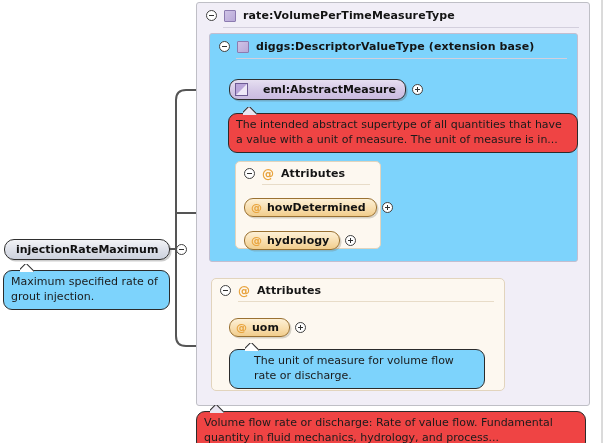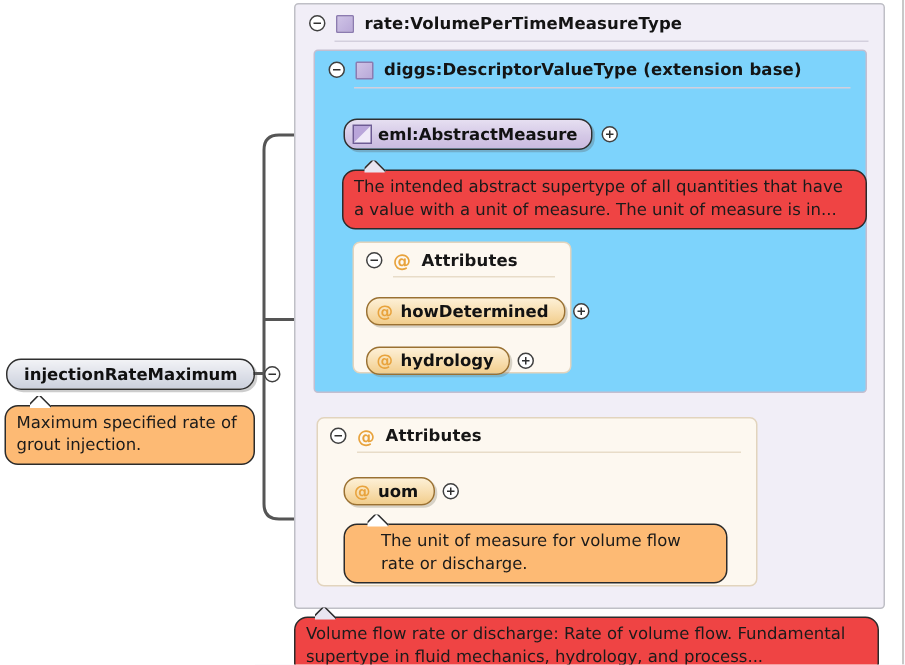"eml:AbstractMeasure" .elem-pill { gap: 4px -> 15px }
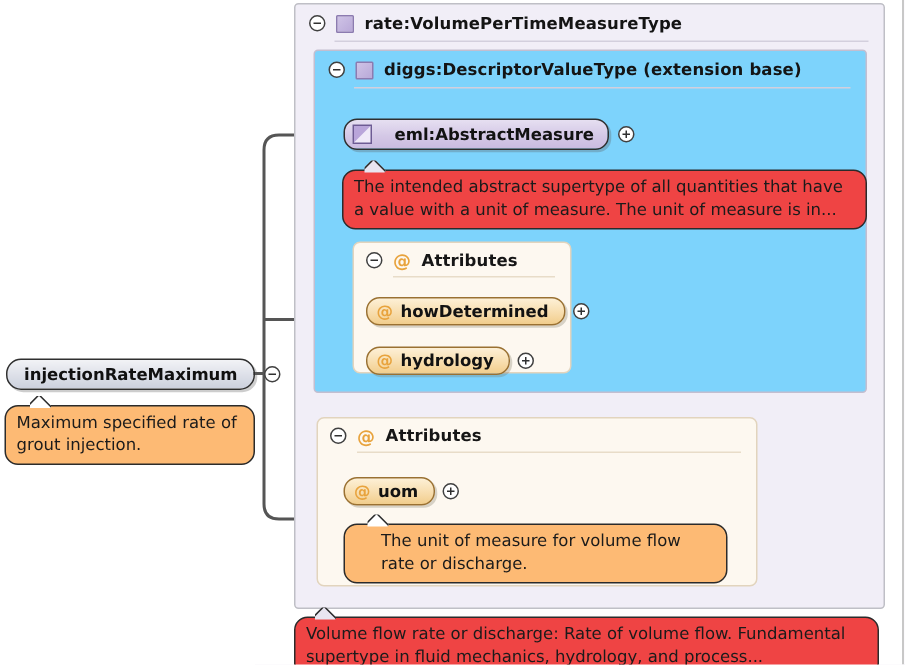"Maximum specified rate of grout" .callout { background: #fdba74 -> #7dd3fc }
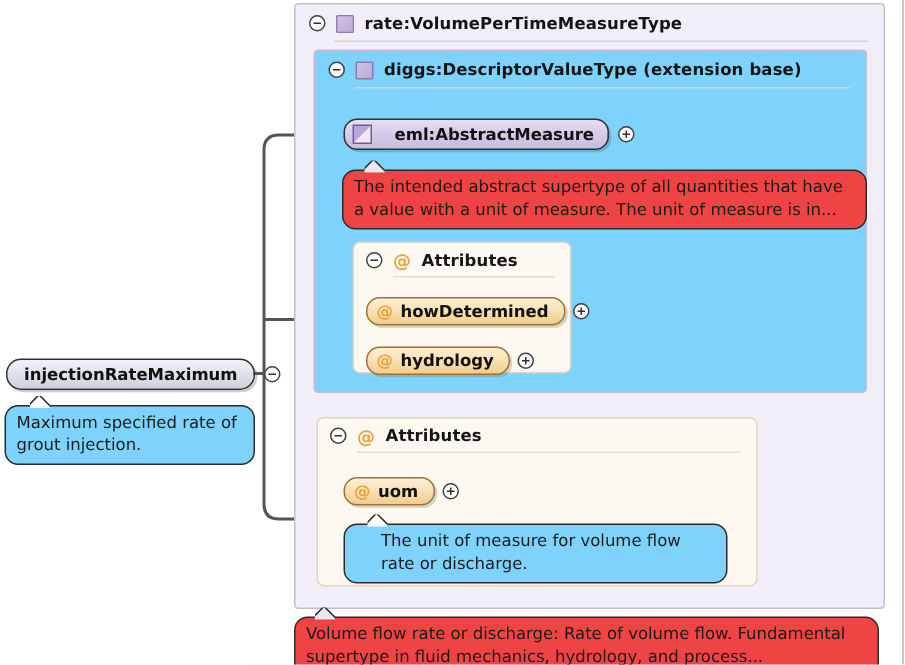"Volume flow rate or discharge:" span { text: volume flow. Fundamental supertype -> value flow. Fundamental quantity }
